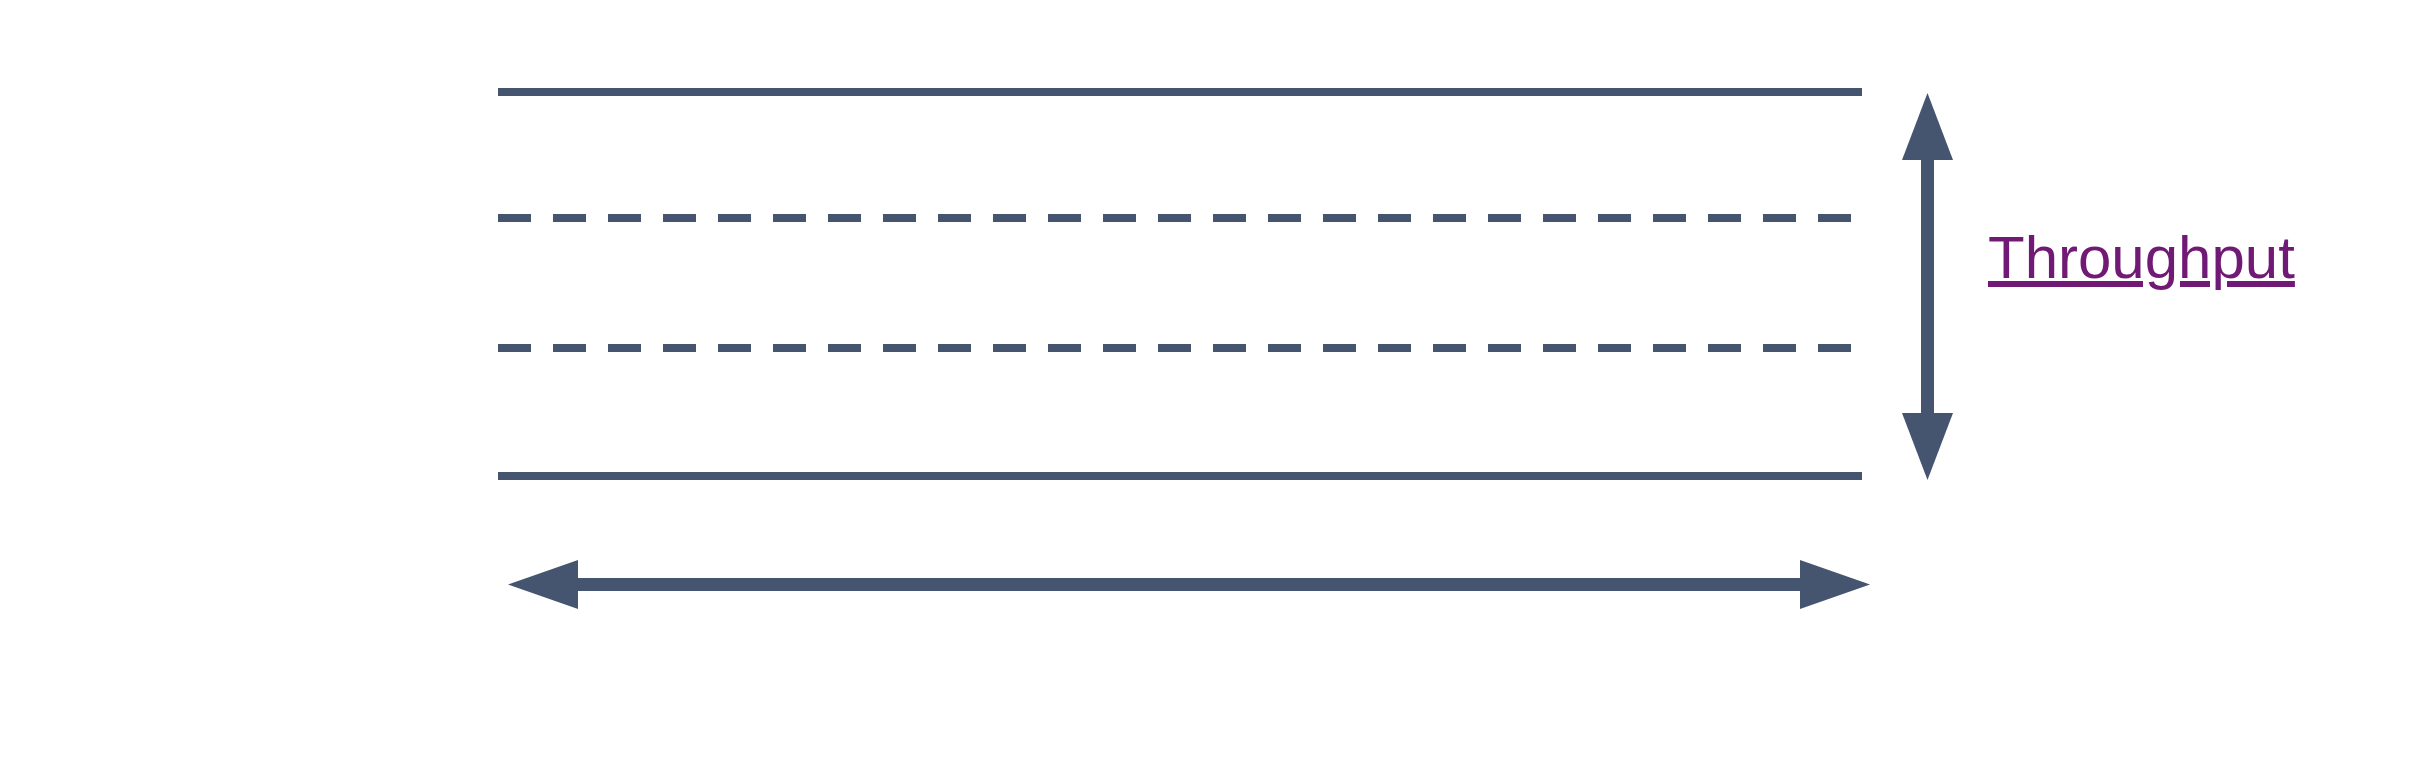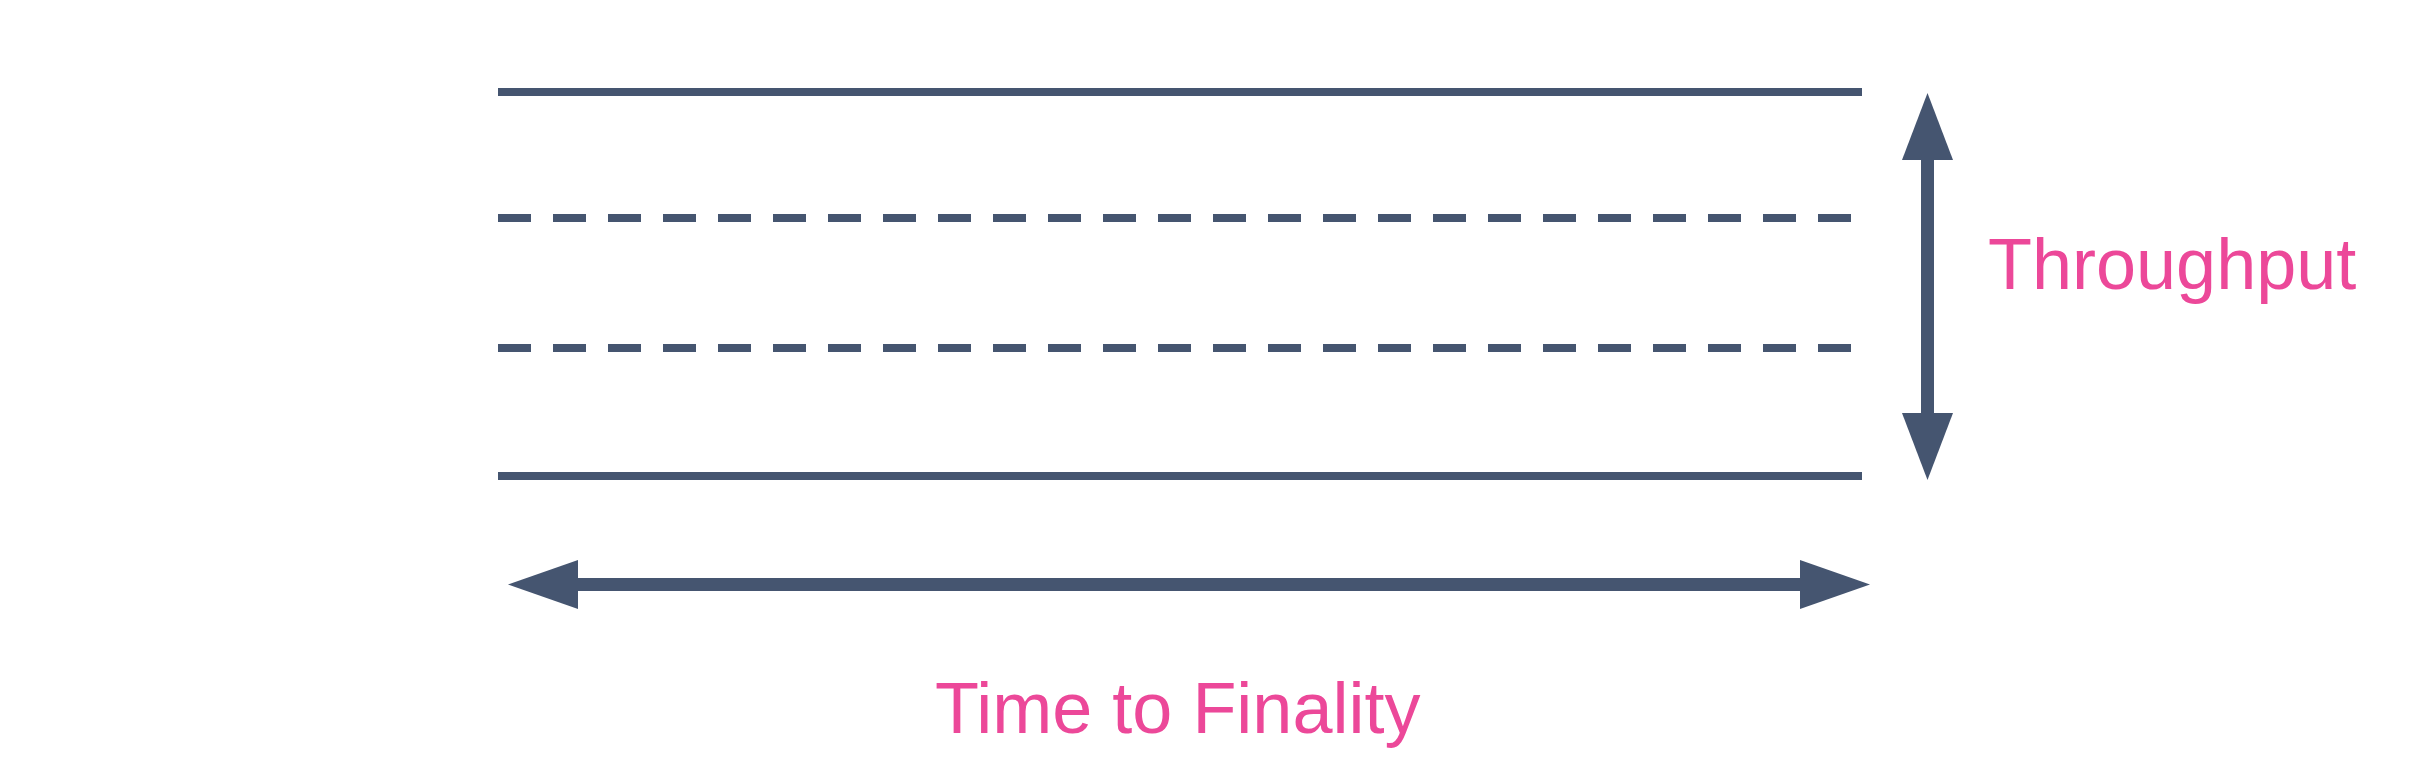"Throughput" .diagram-label { color: #ec4899 -> #701a75; font-size: 72px -> 60px; text-decoration: none -> underline }
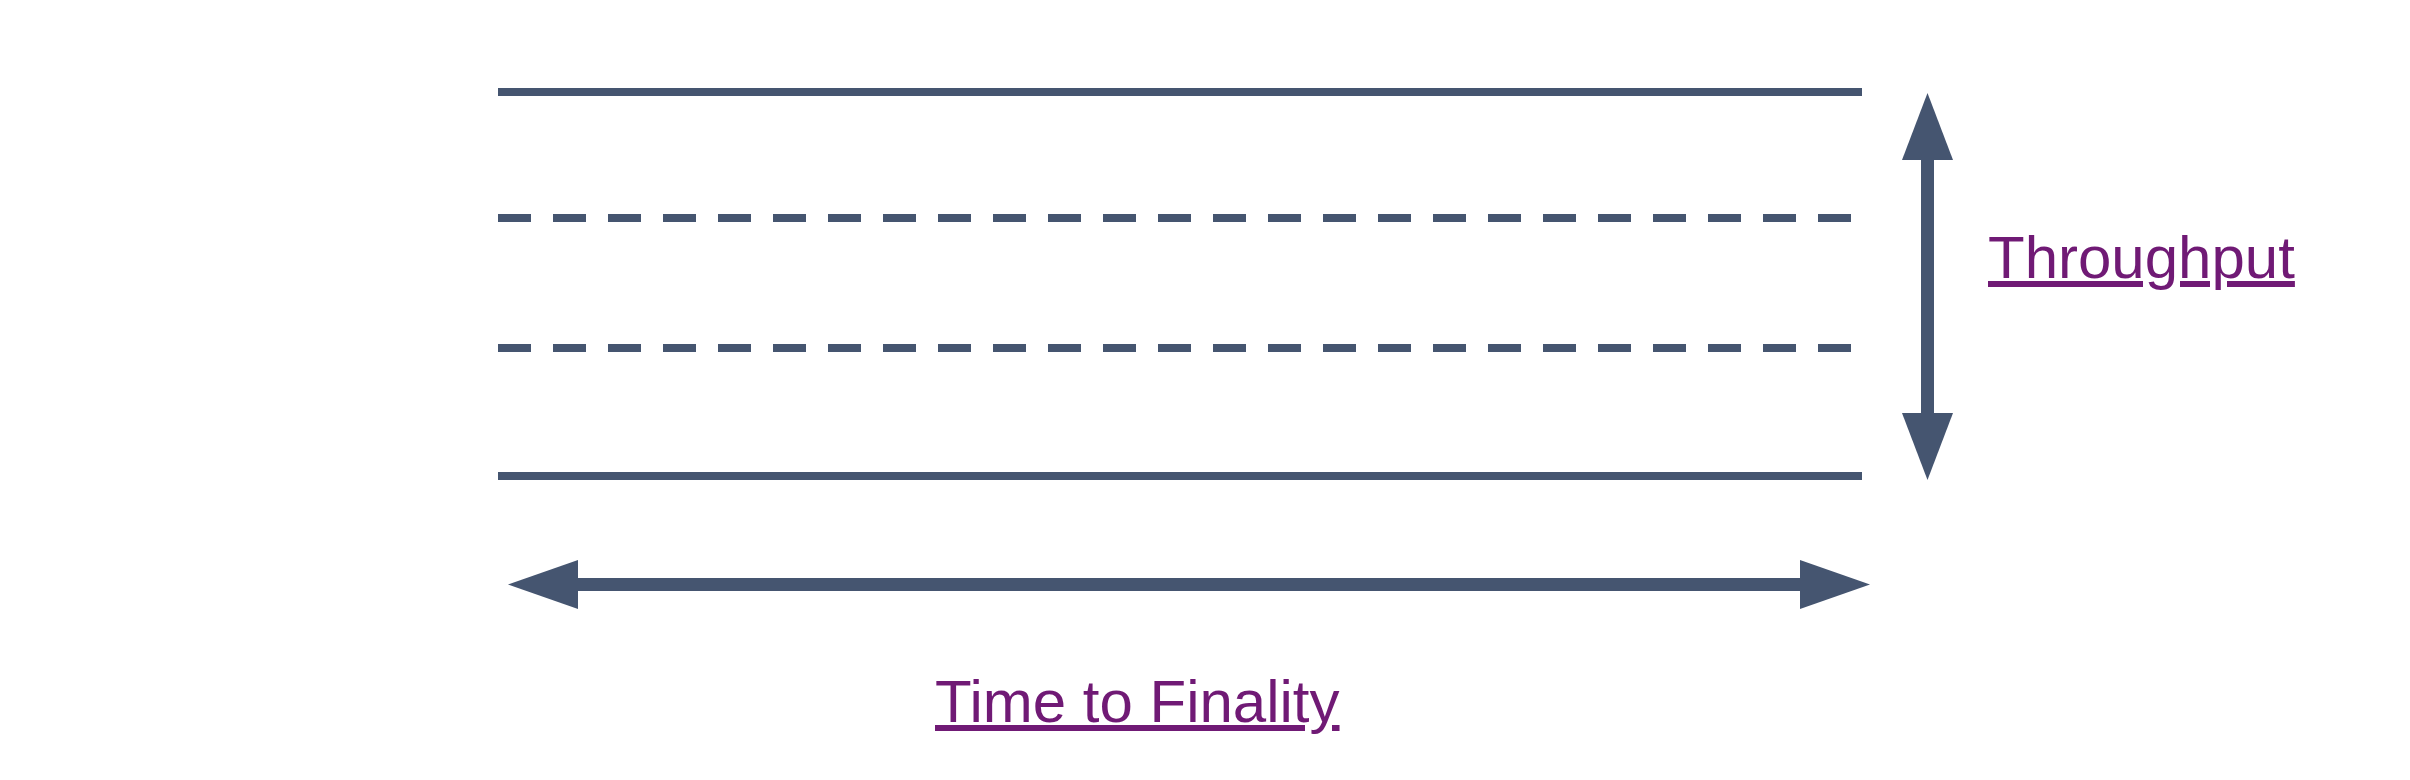"Time to Finality" div.diagram-label { html: <div>Time to Finality</div> -> none }
